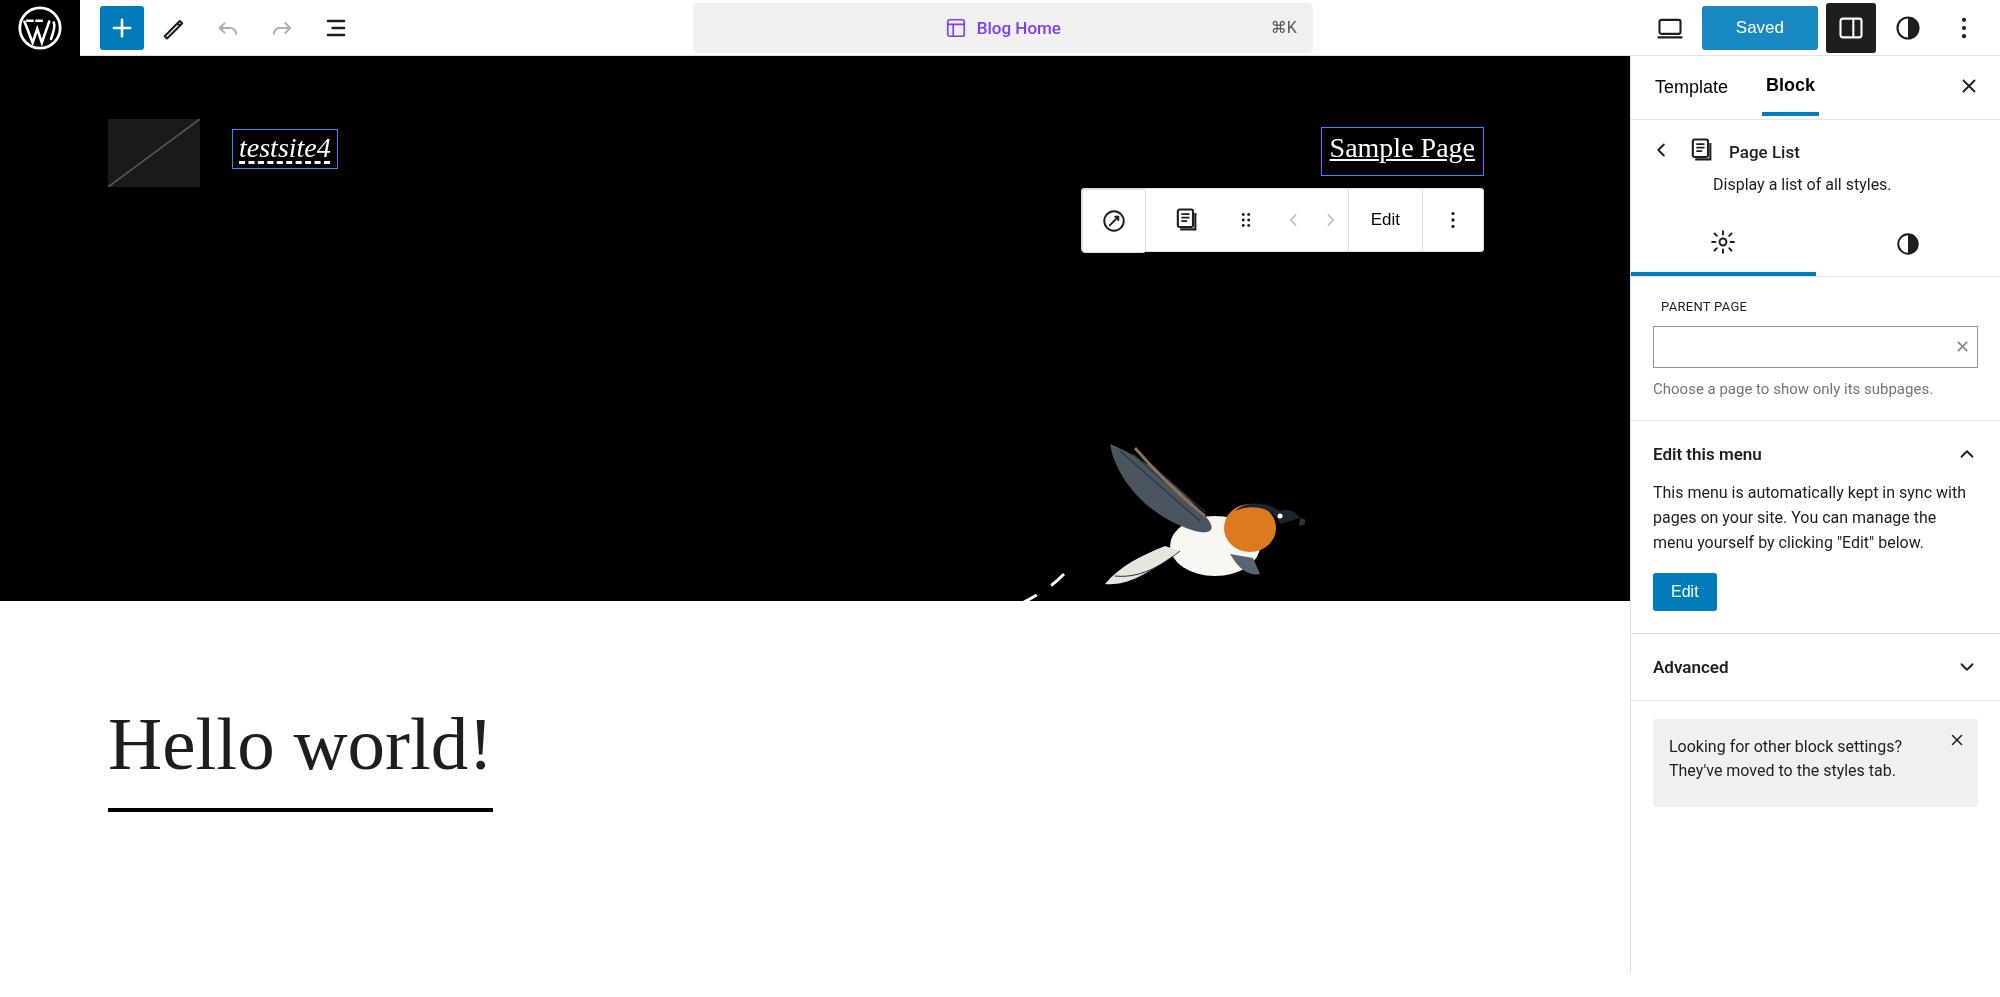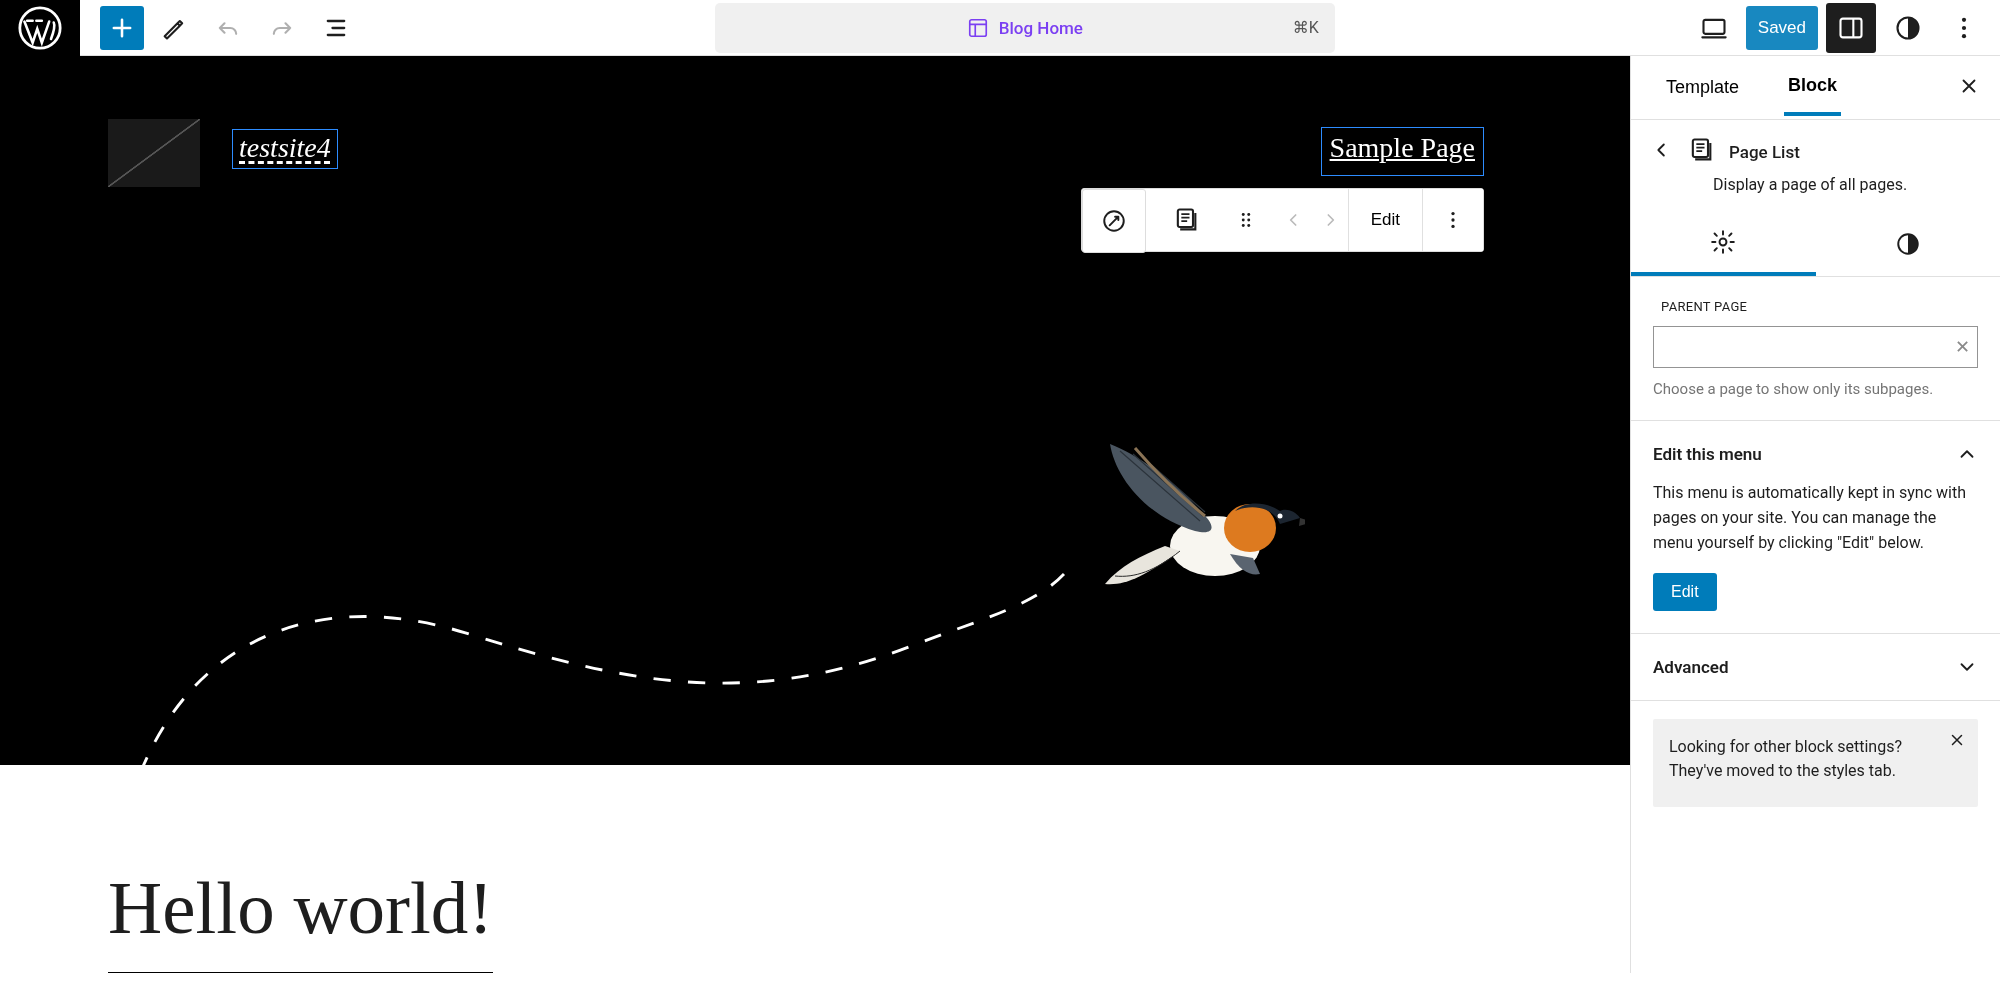"Saved" .saved-btn { padding: 12px 12px -> 12px 34px }
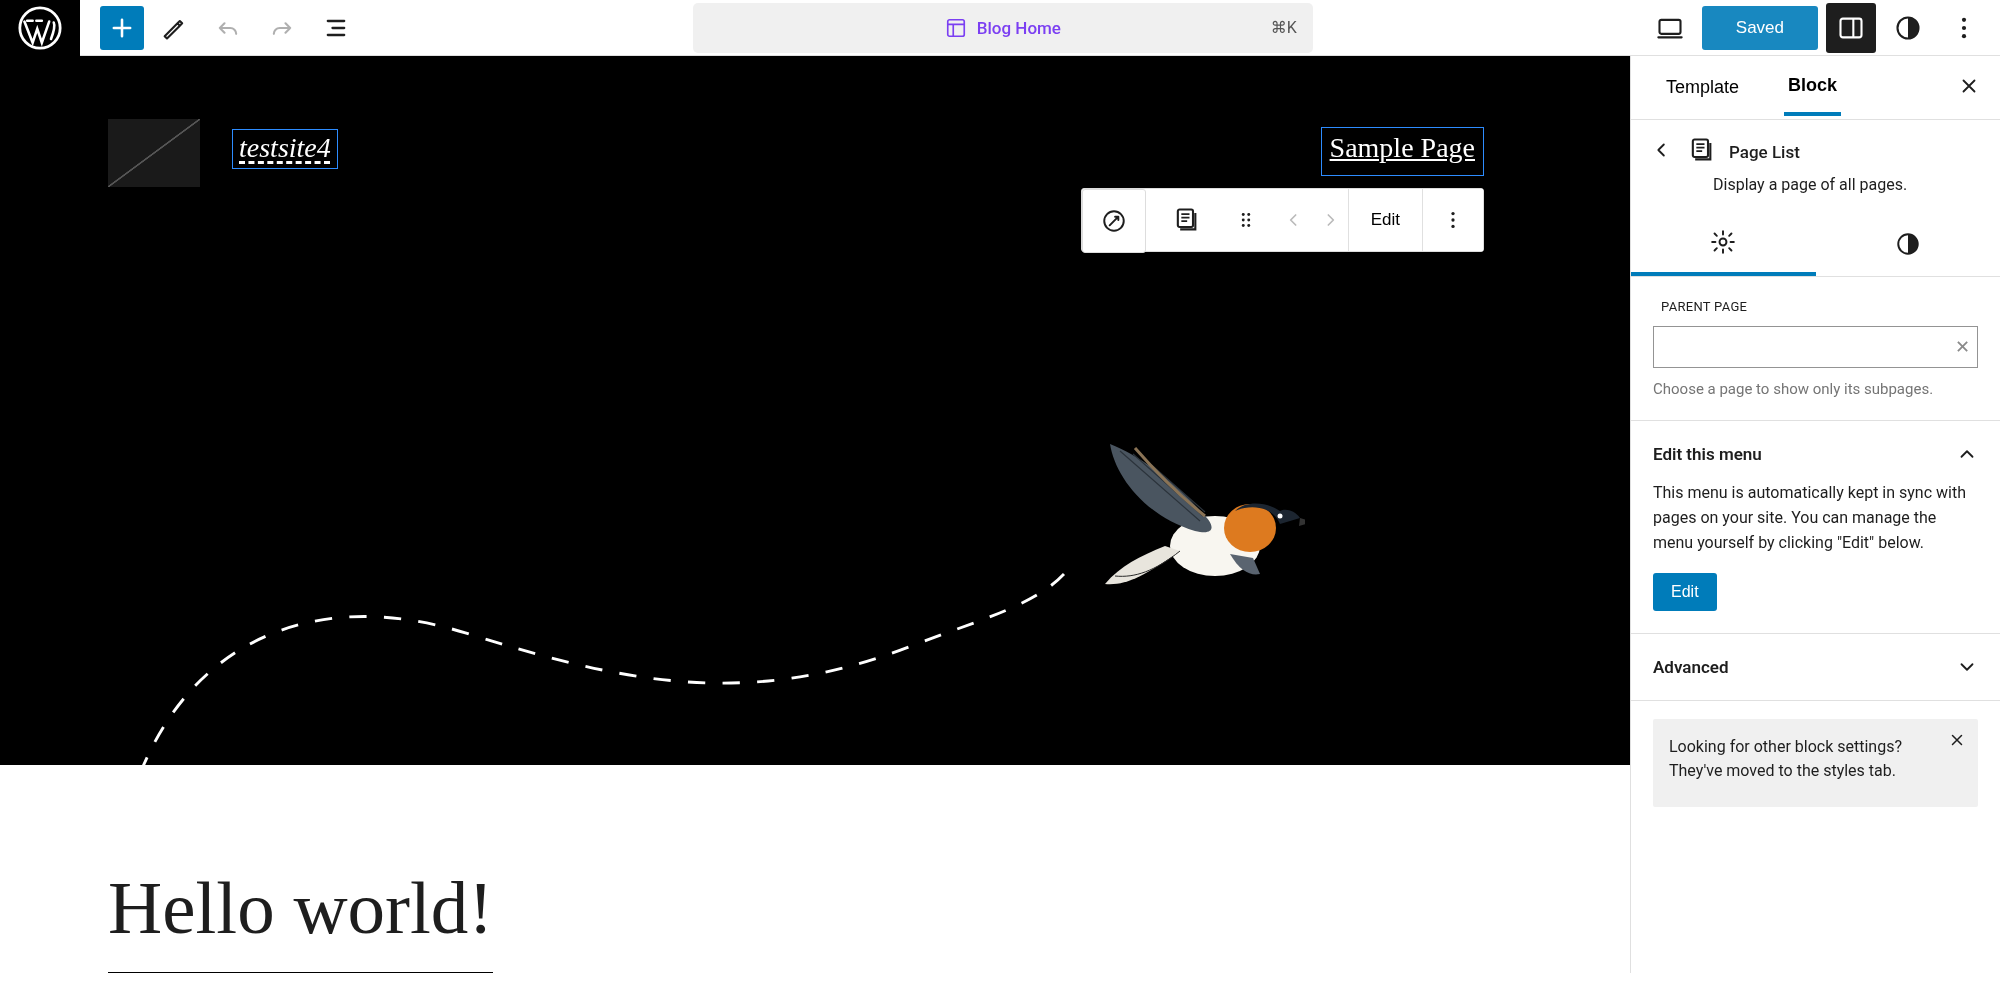"Template" .insp-tab { margin-left: 11px -> none }
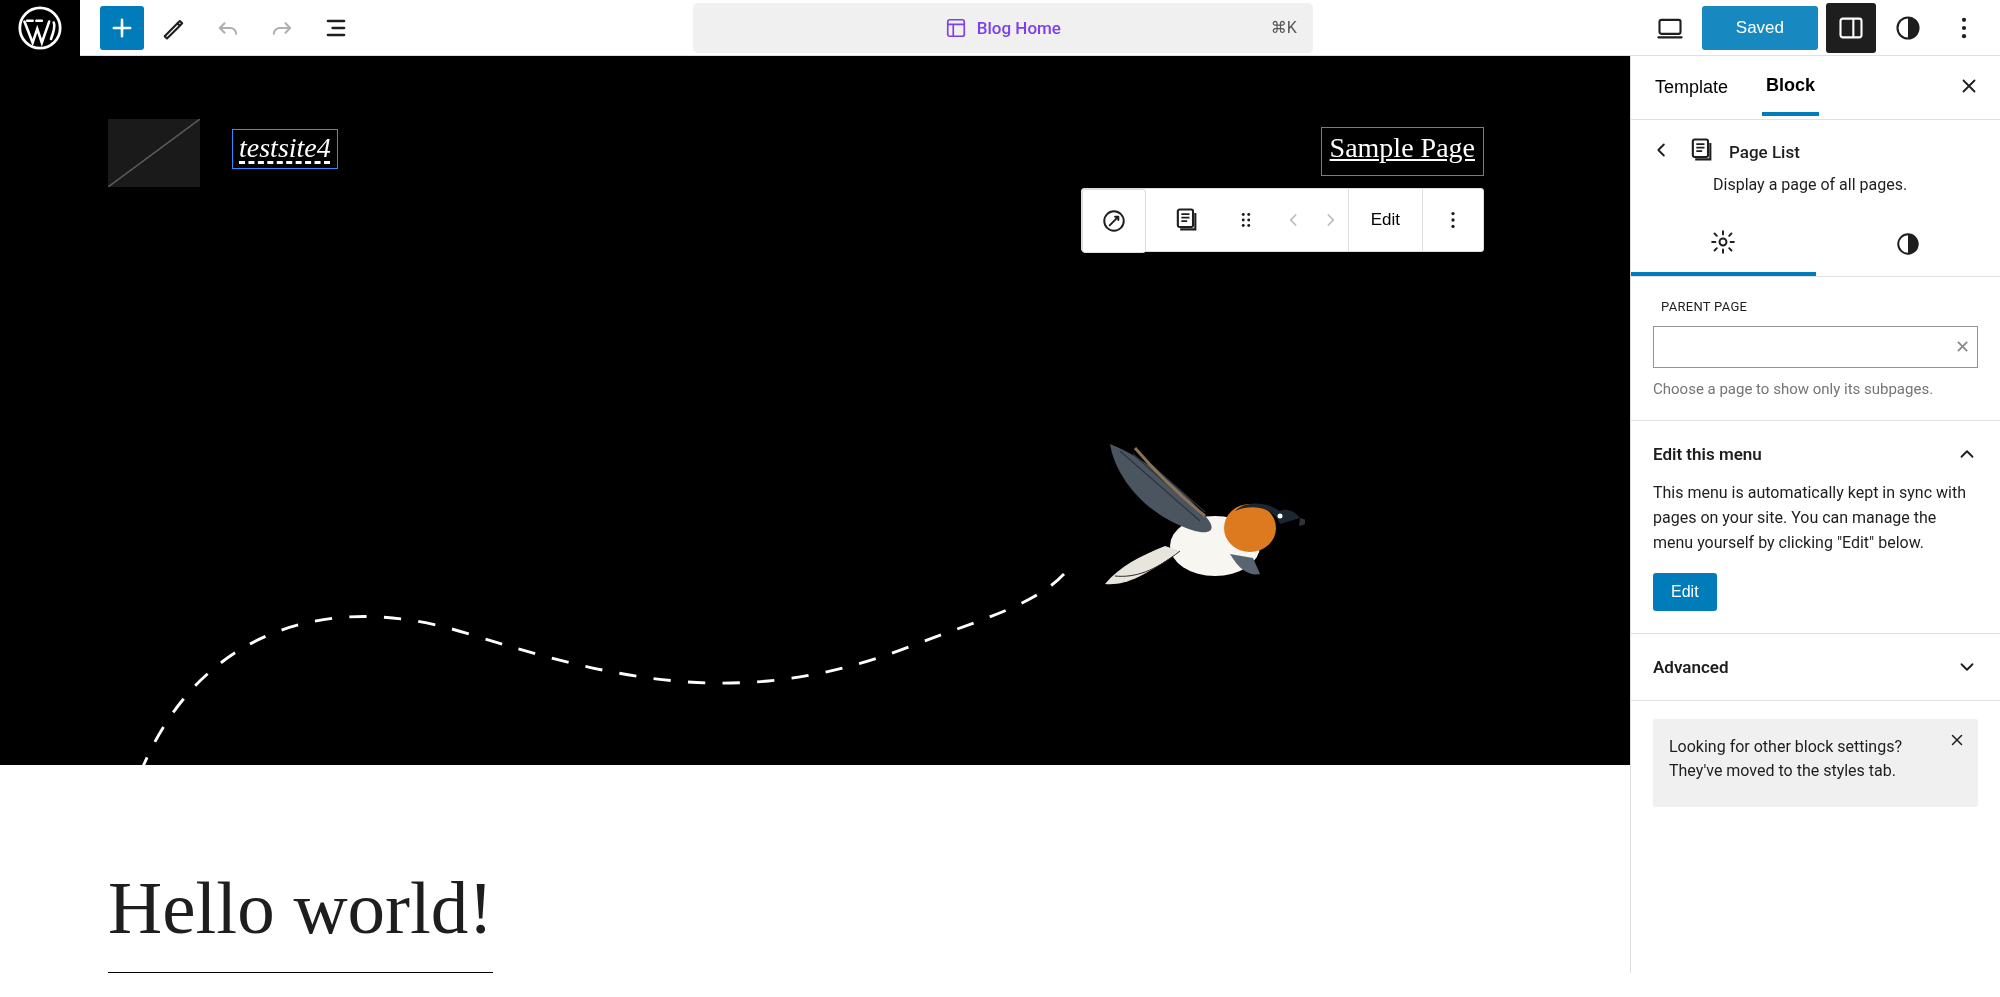"testsite4" .hero { height: 709px -> 545px }
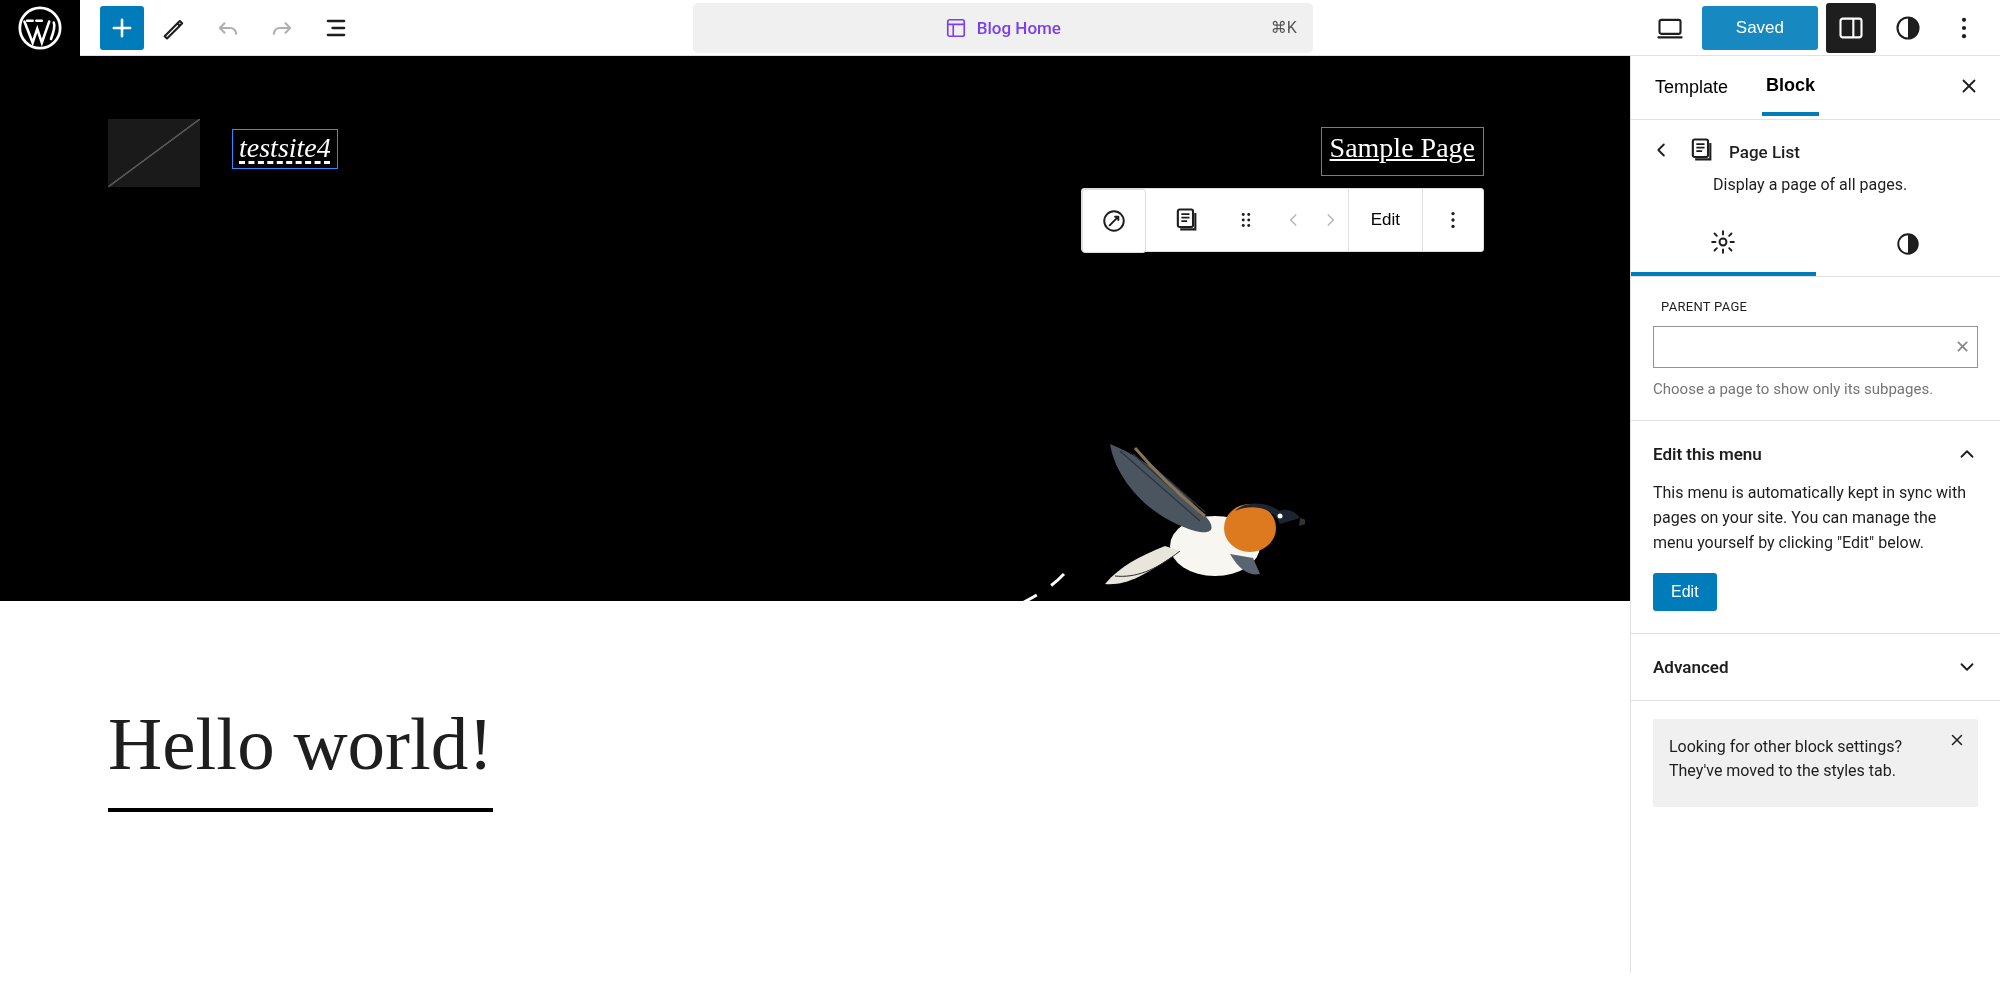"Display a page of all" div.block-desc { text: page of all pages -> list of all styles }
